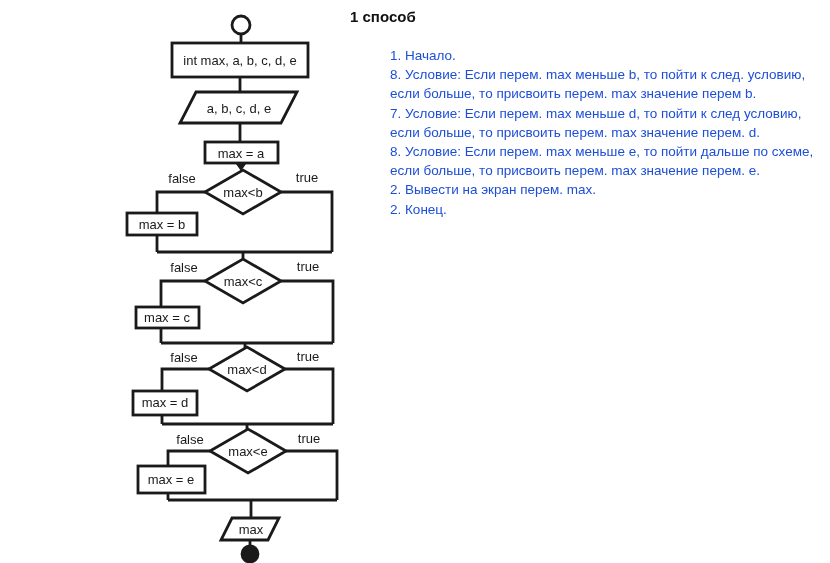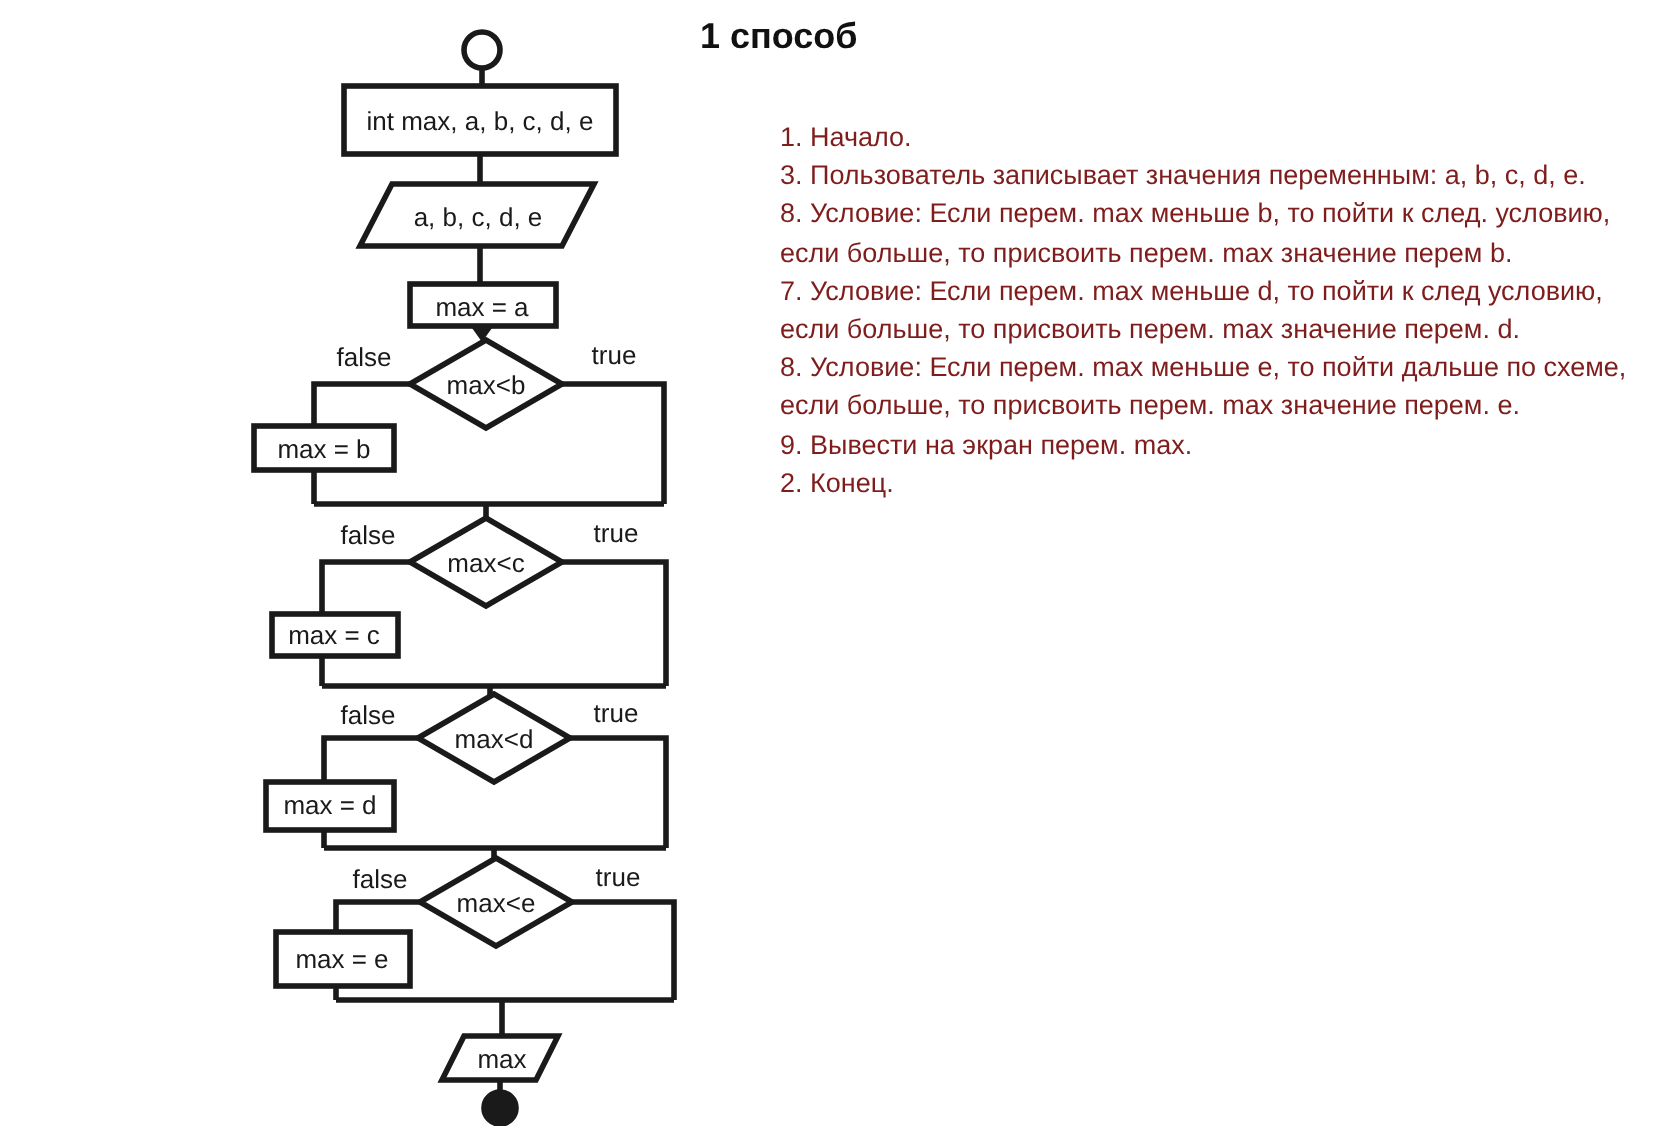"1 способ" .page-title { font-size: 18px -> 15px }
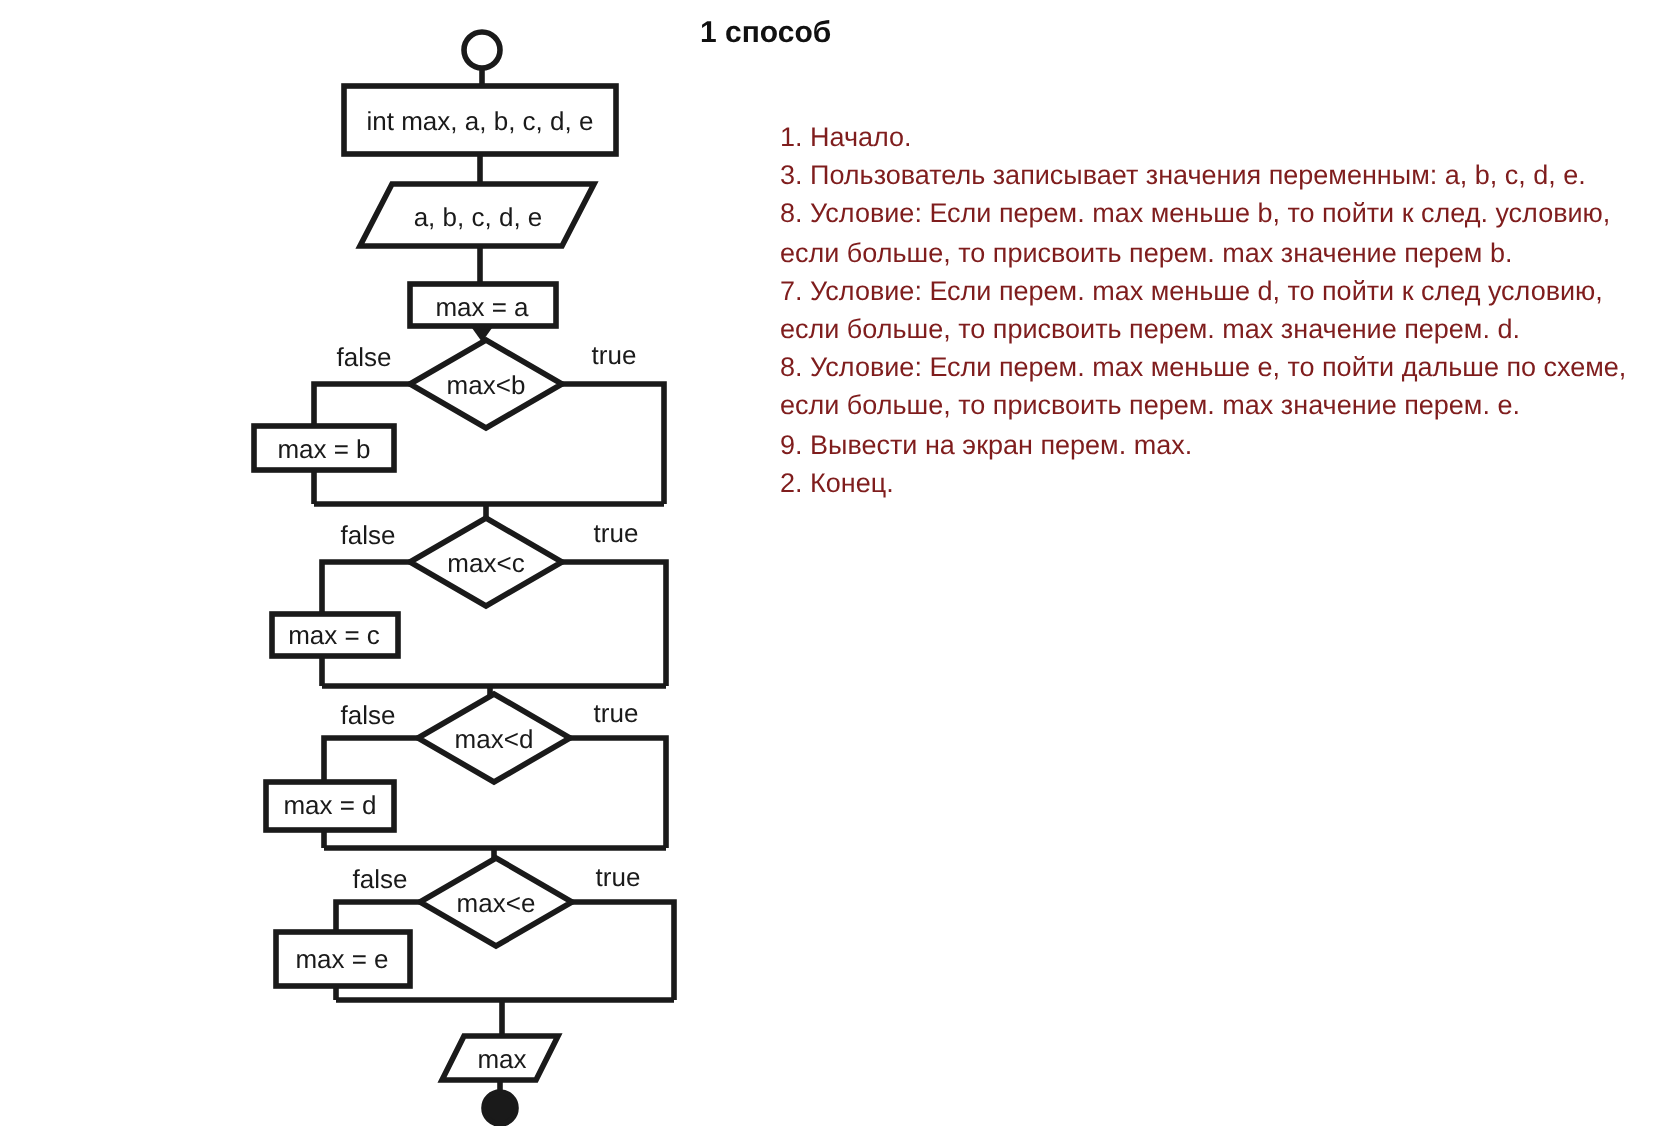"1. Начало." .steps { color: #7f1d1d -> #1d4ed8; top: 59px -> 46px }
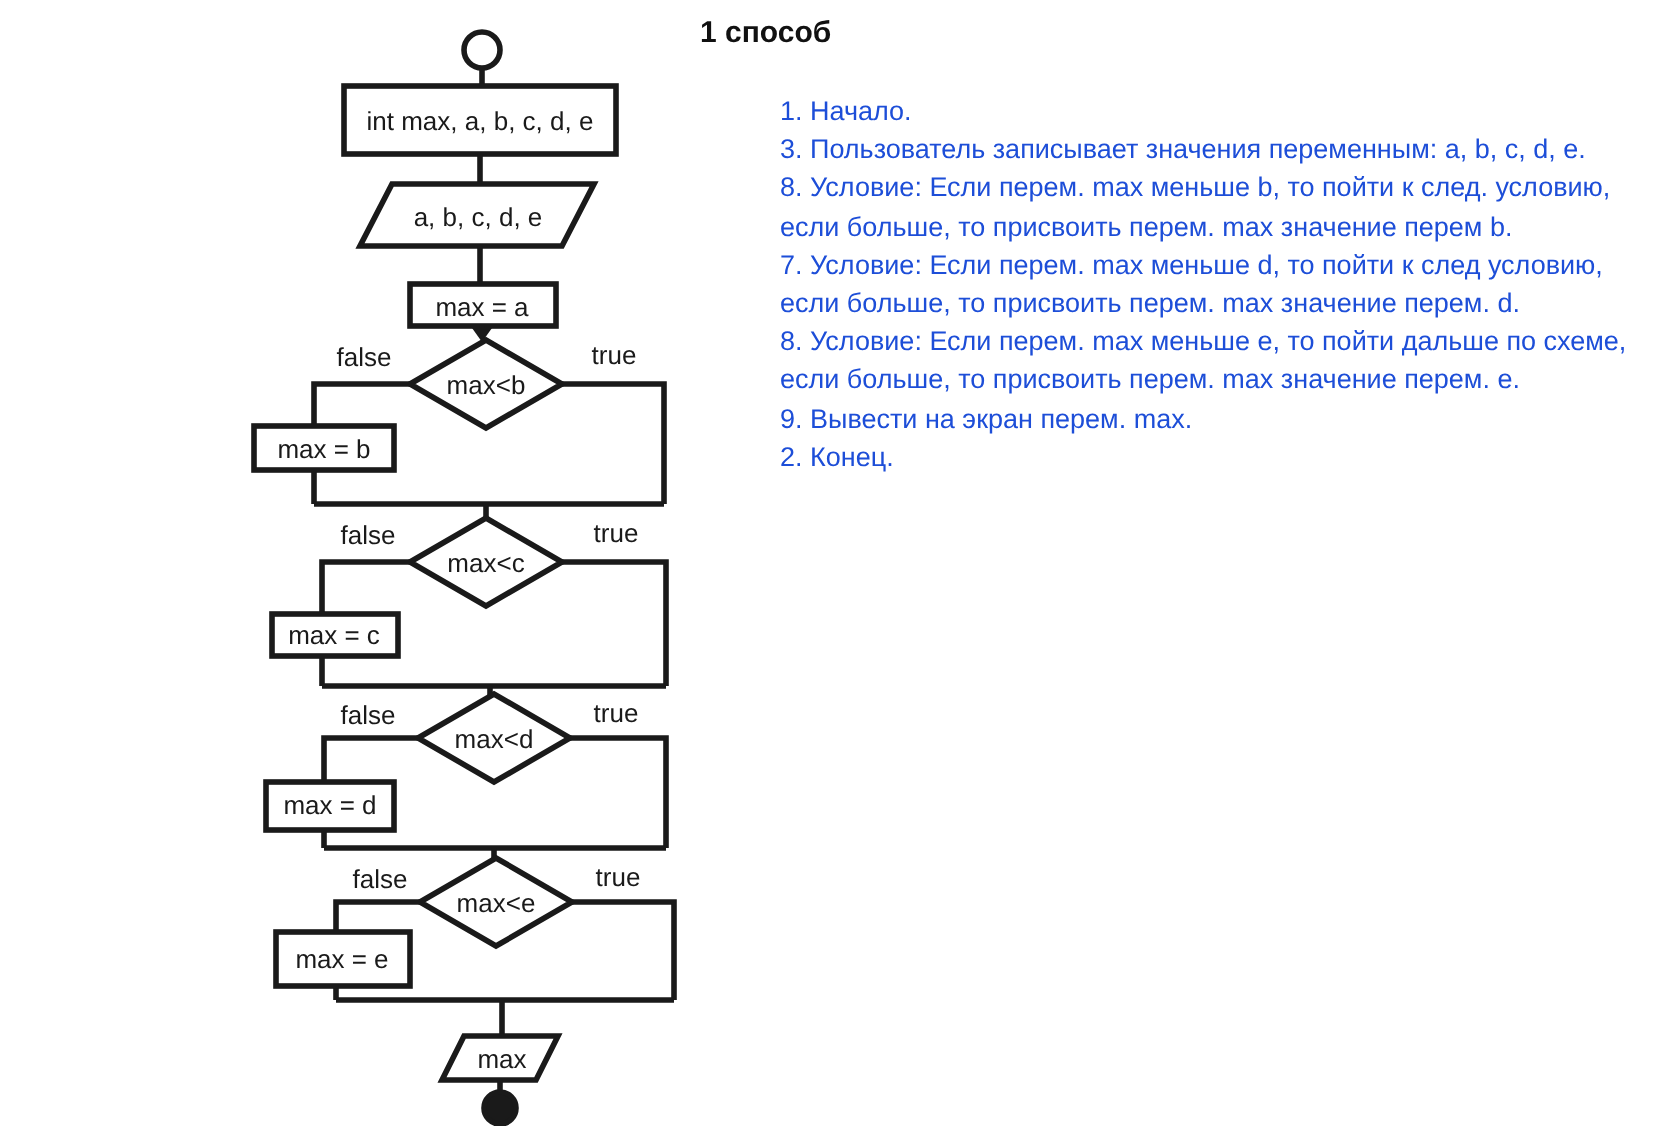"3. Пользователь записывает значения" div.step { html: <div>3. Пользователь записывает значения переменным: a, b, c, d, e.</div> -> none }
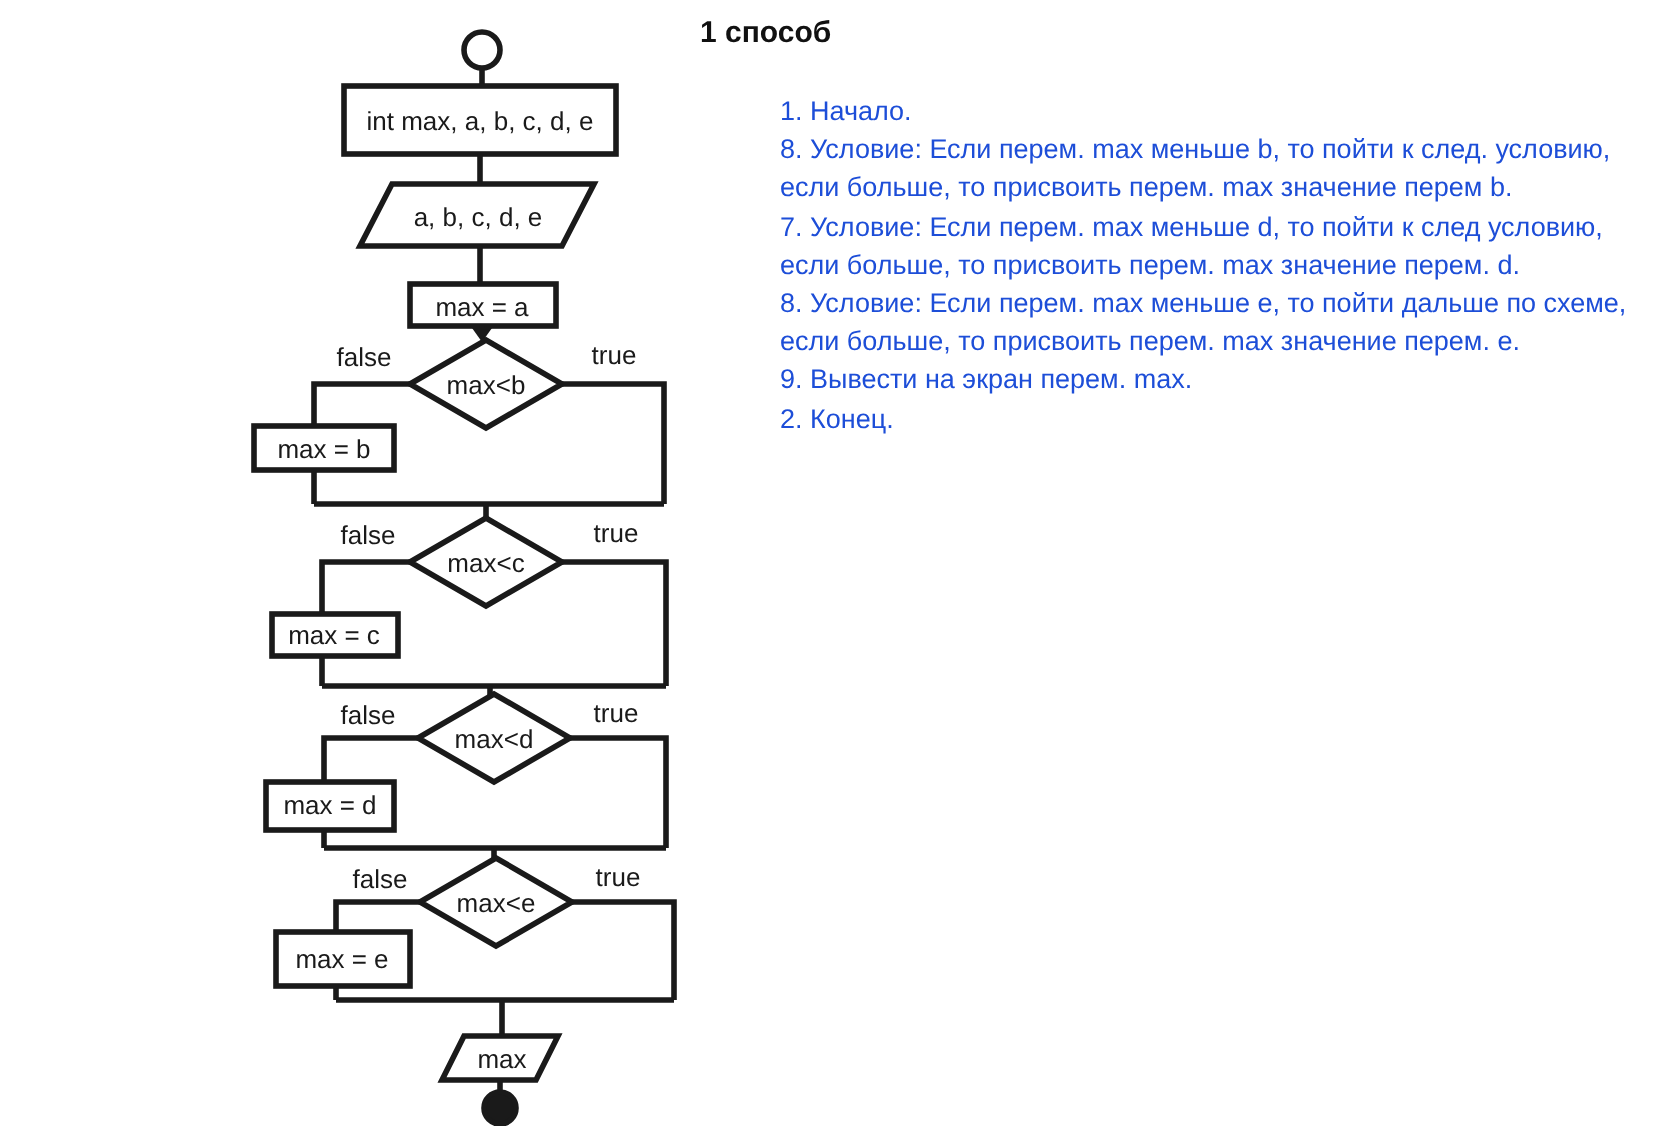"9. Вывести на экран перем." div.step { text: 9 -> 2 }
